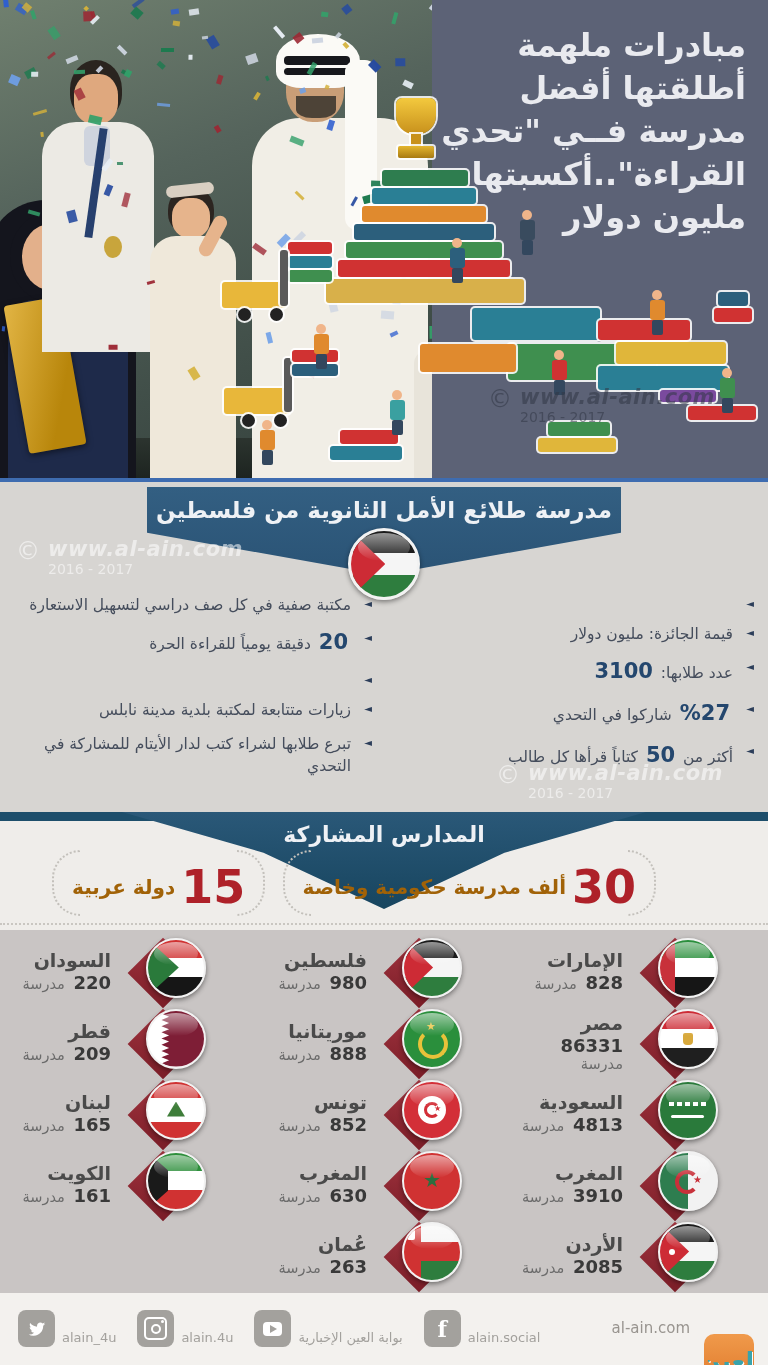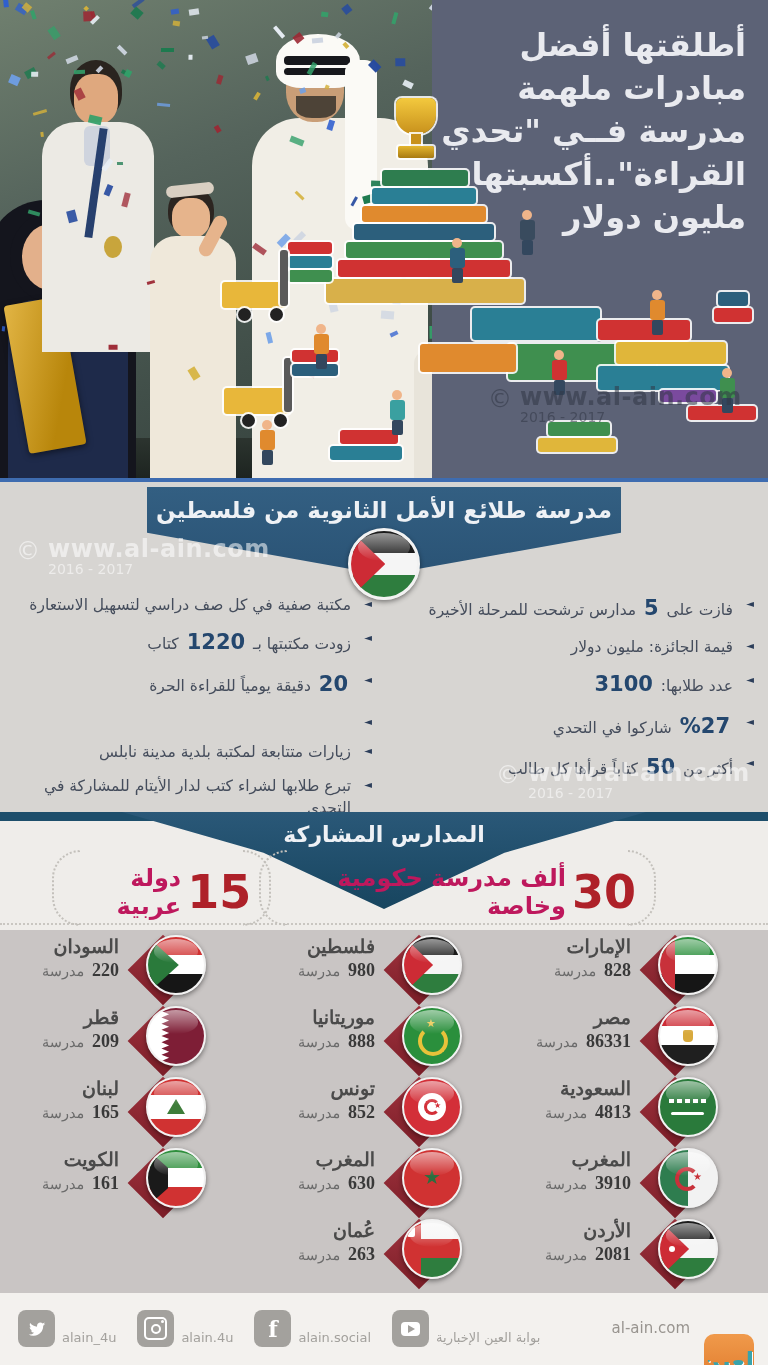"أطلقتها أفضل" div { order: before "مبادرات ملهمة" -> after "مبادرات ملهمة" }
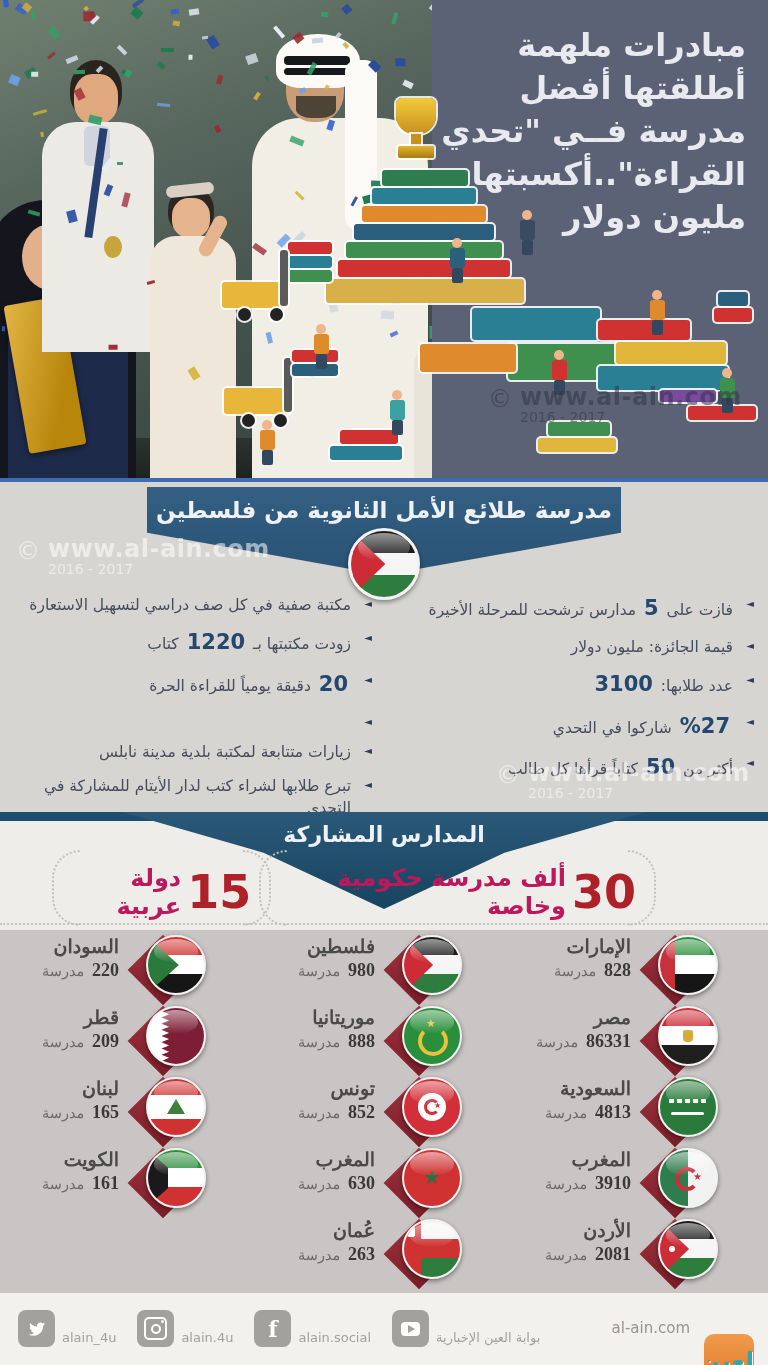"www.al-ain.com" .wm .t1 { font-size: 24px -> 21px; font-style: none -> italic }
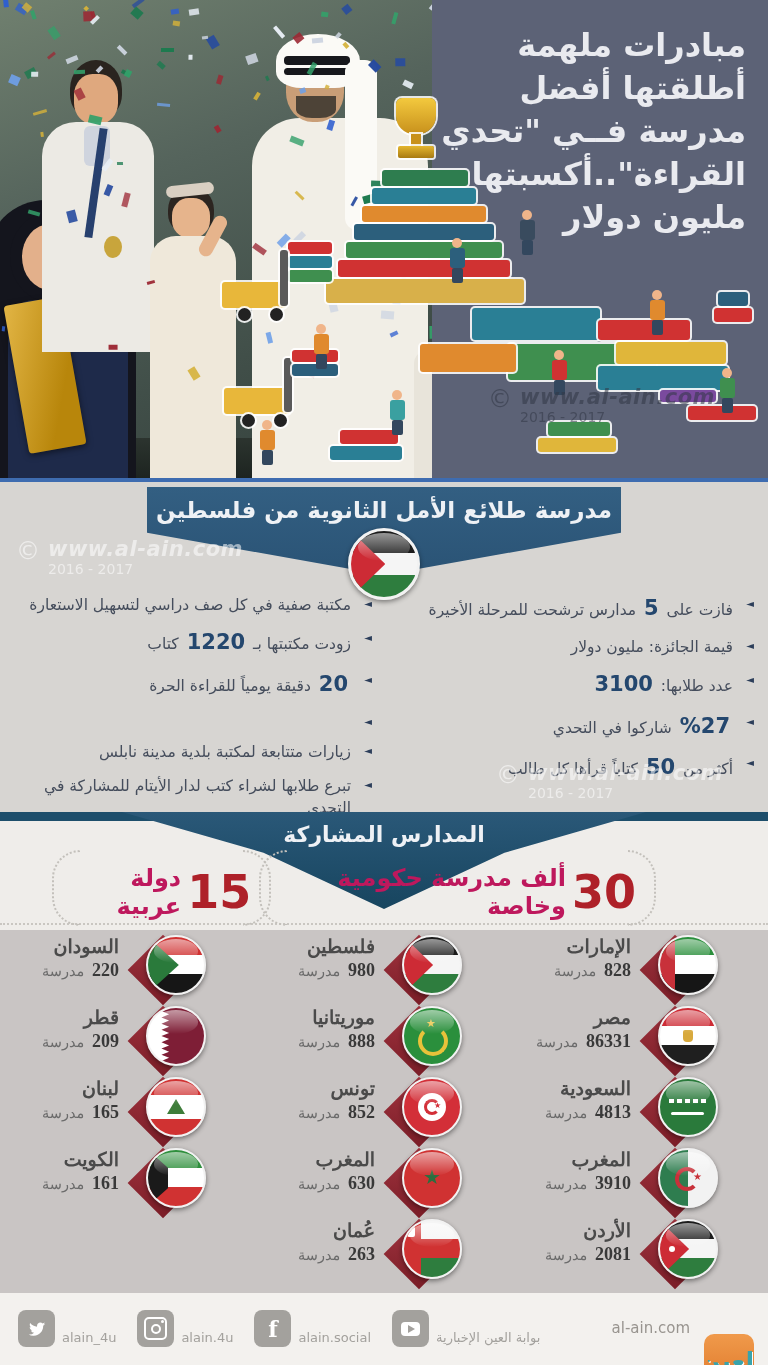"فازت على 5 مدارس ترشحت" span.bt { html: <span><span>فازت على </span><span>5</span><span> مدارس ترشحت للمرحلة الأخيرة</span></span> -> none }
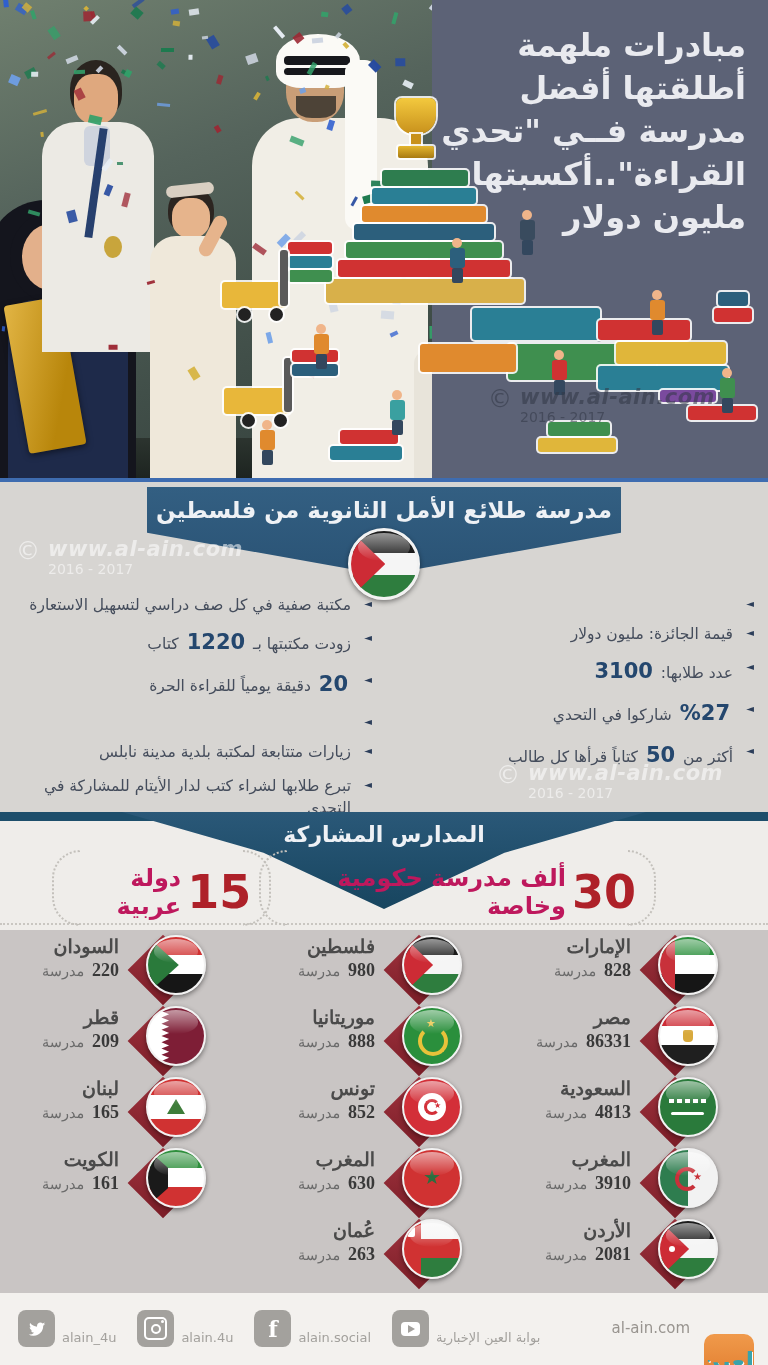"زودت مكتبتها بـ 1220 كتاب" li.bullet { html: <li> <span></span> <span><span>زودت مكتبتها بـ </span><span>1220</span><span> كتاب</span></span> </li> -> none }
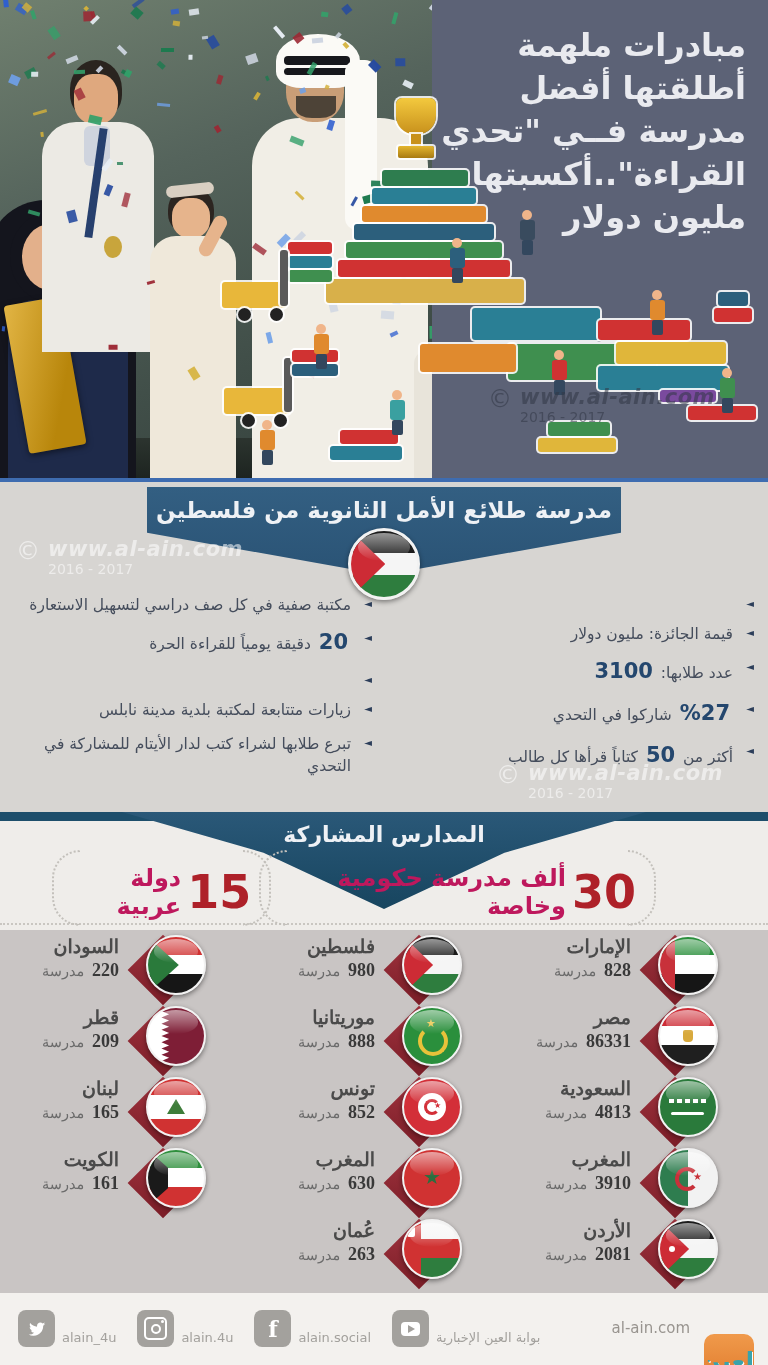"دولة عربية" .stat .l { color: #be185d -> #a16207; font-size: 24px -> 20px }
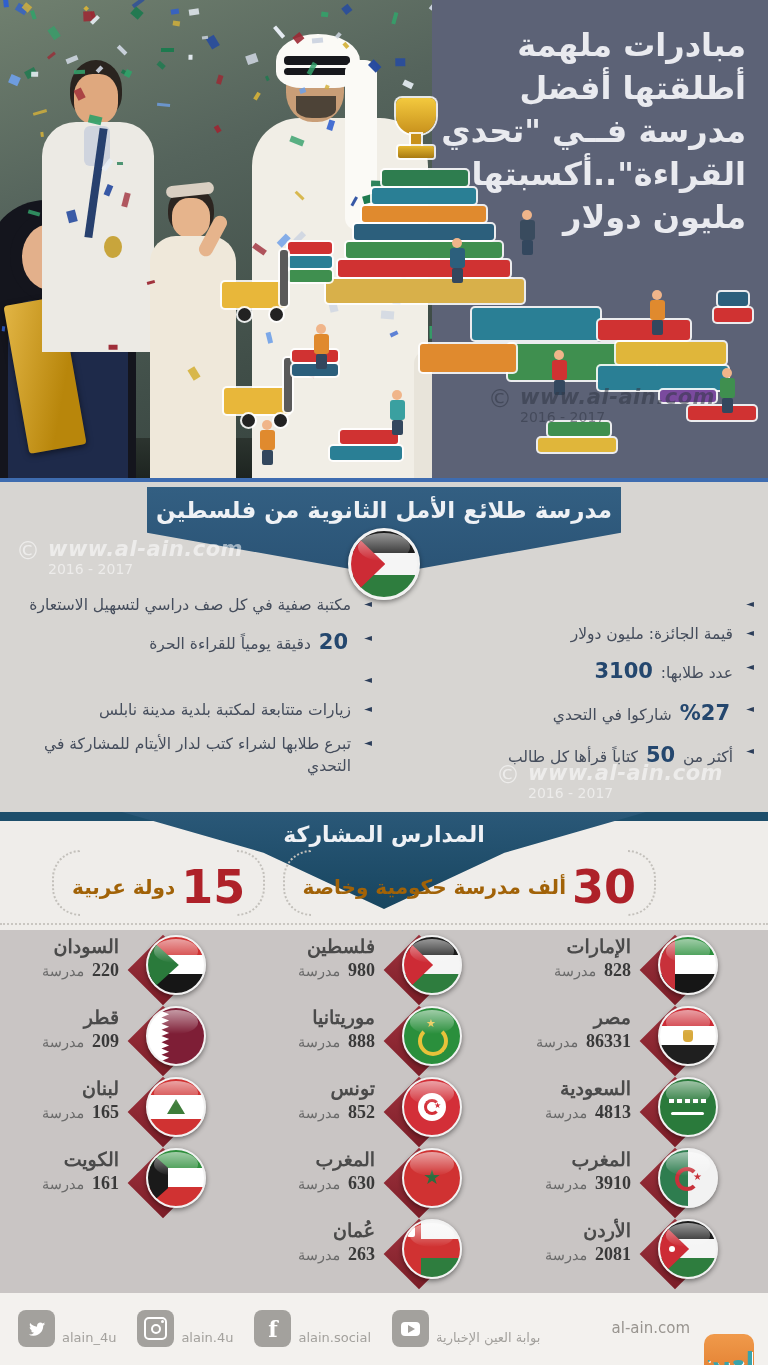"السودان" .country { align-items: none -> center; font-family: Liberation Serif, serif -> none; gap: 19px -> 27px }
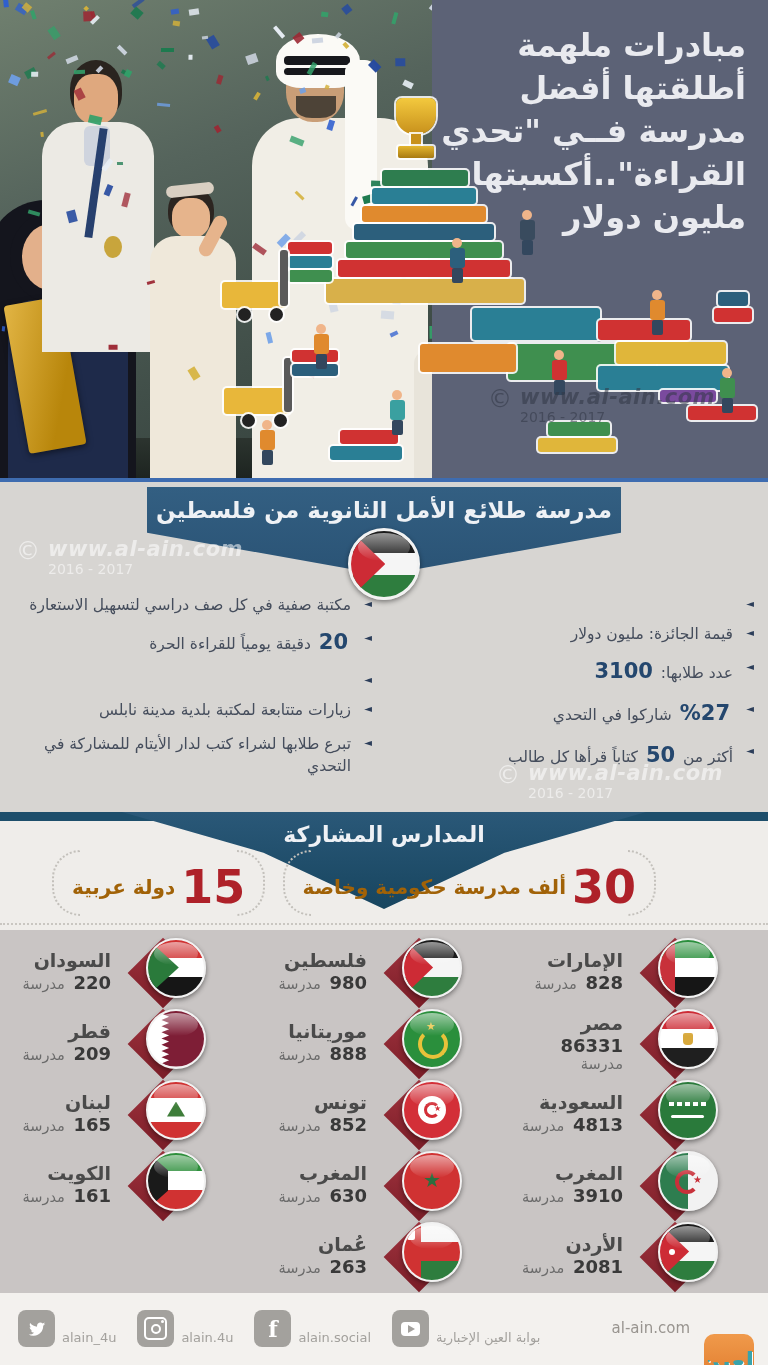"2081" span.c-num { text: 2081 -> 2085 }
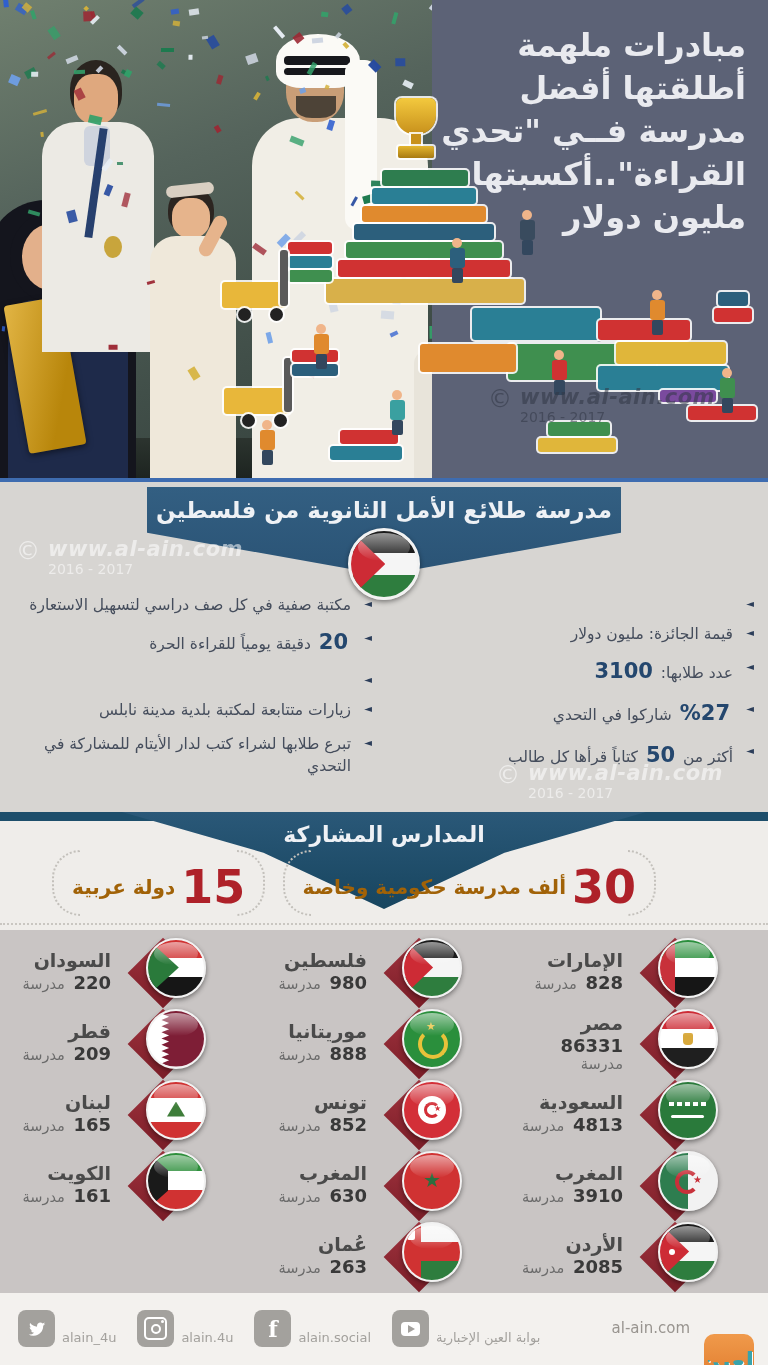"alain.social" div.soc { order: before "بوابة العين الإخبارية" -> after "بوابة العين الإخبارية" }
